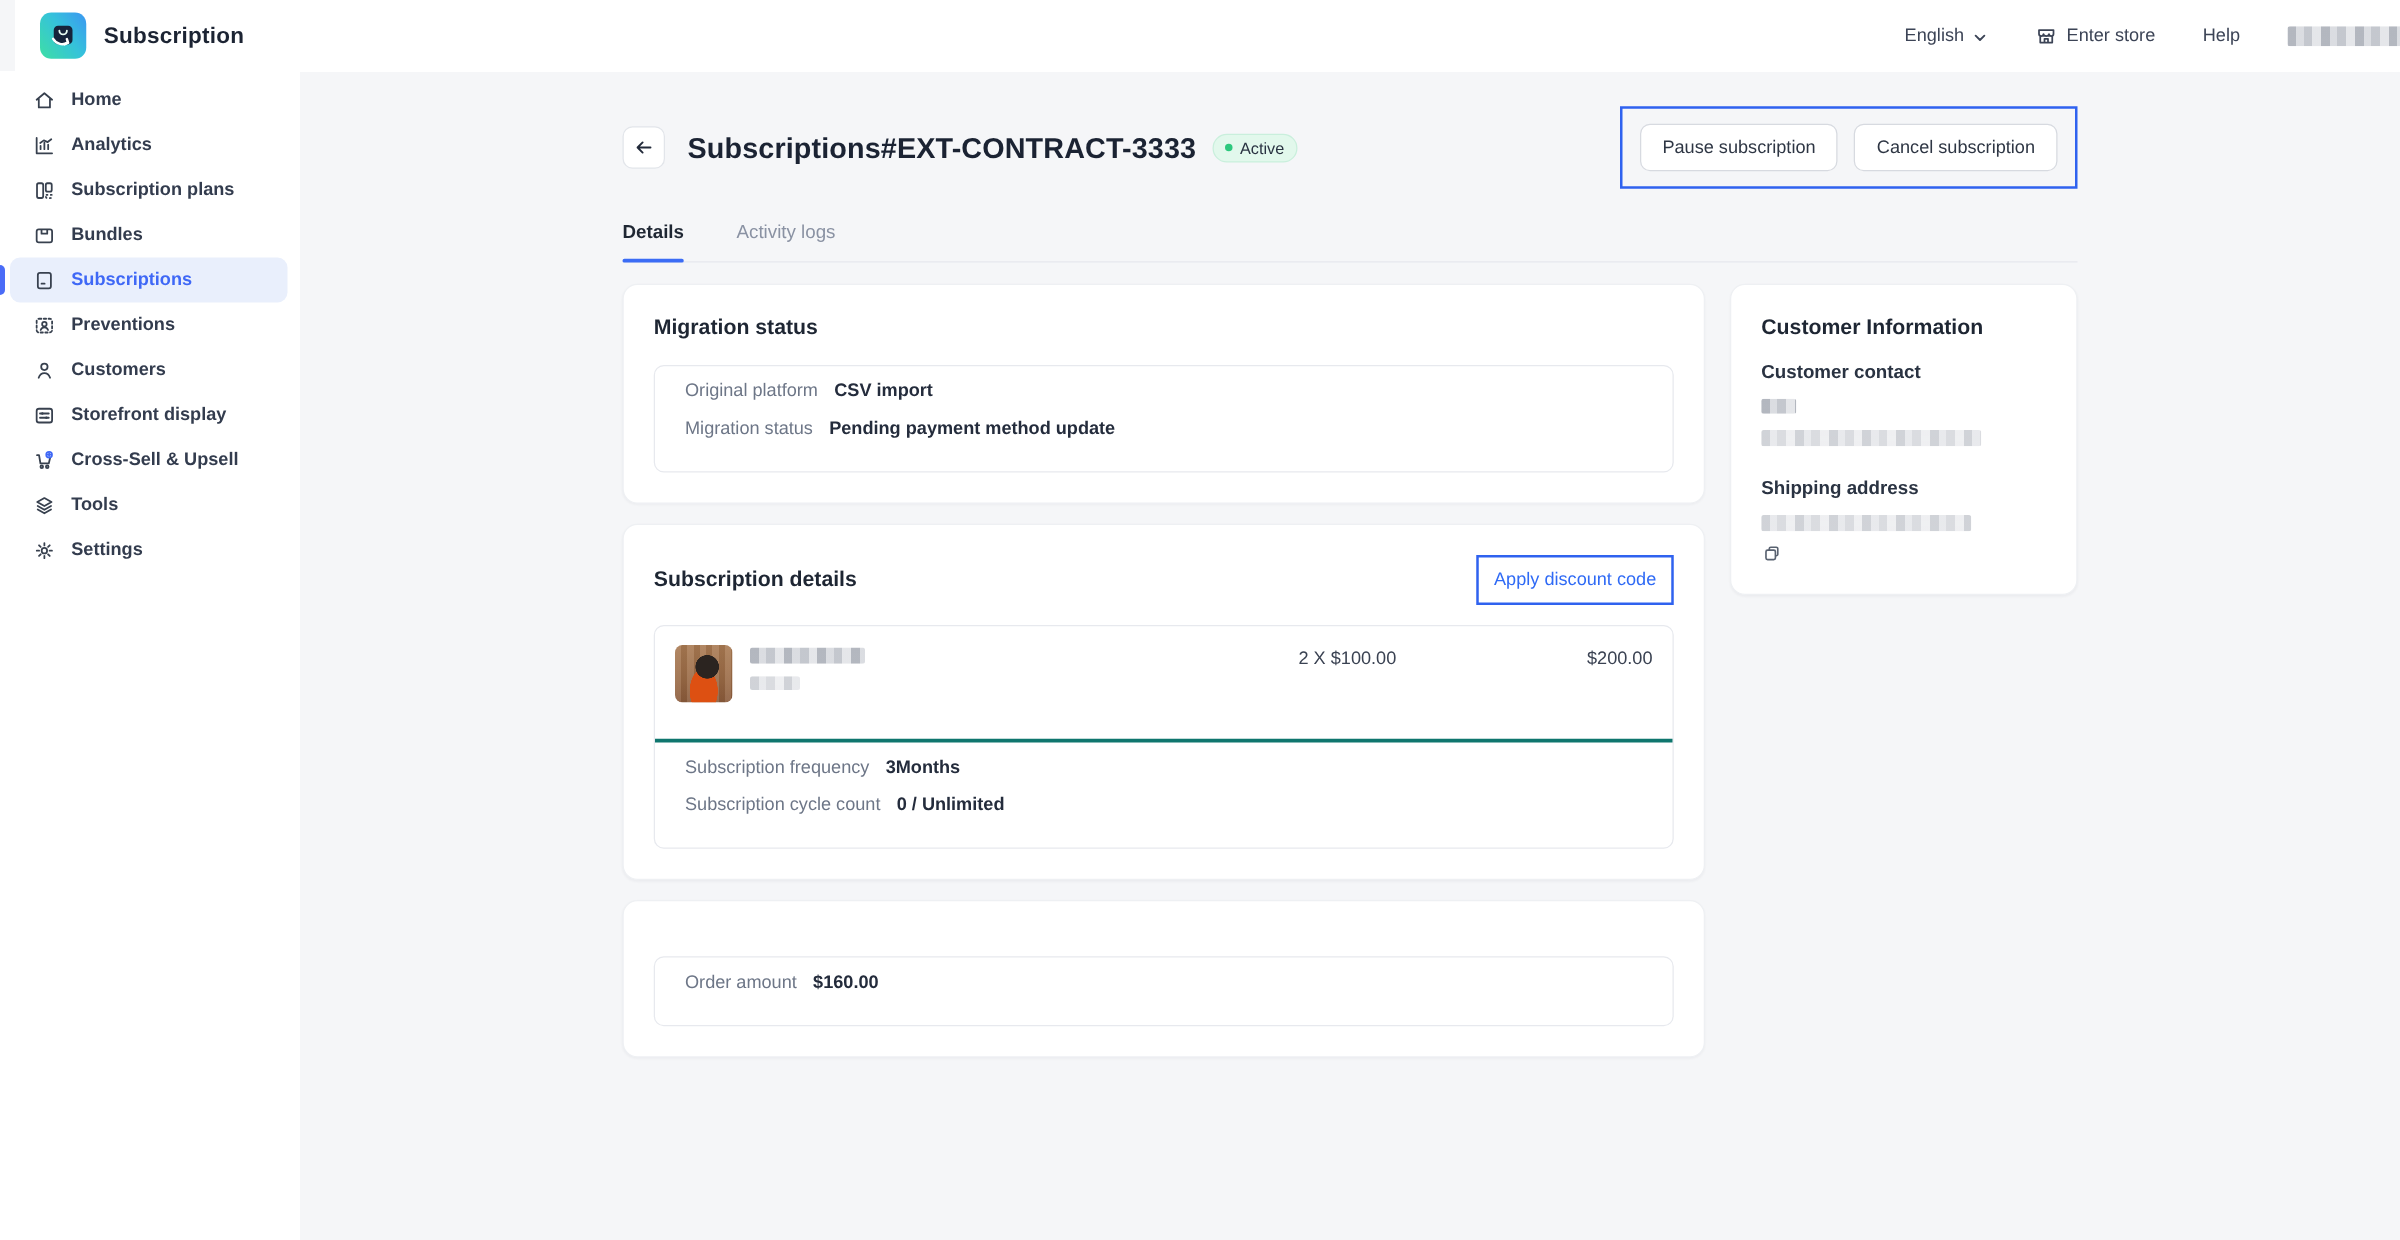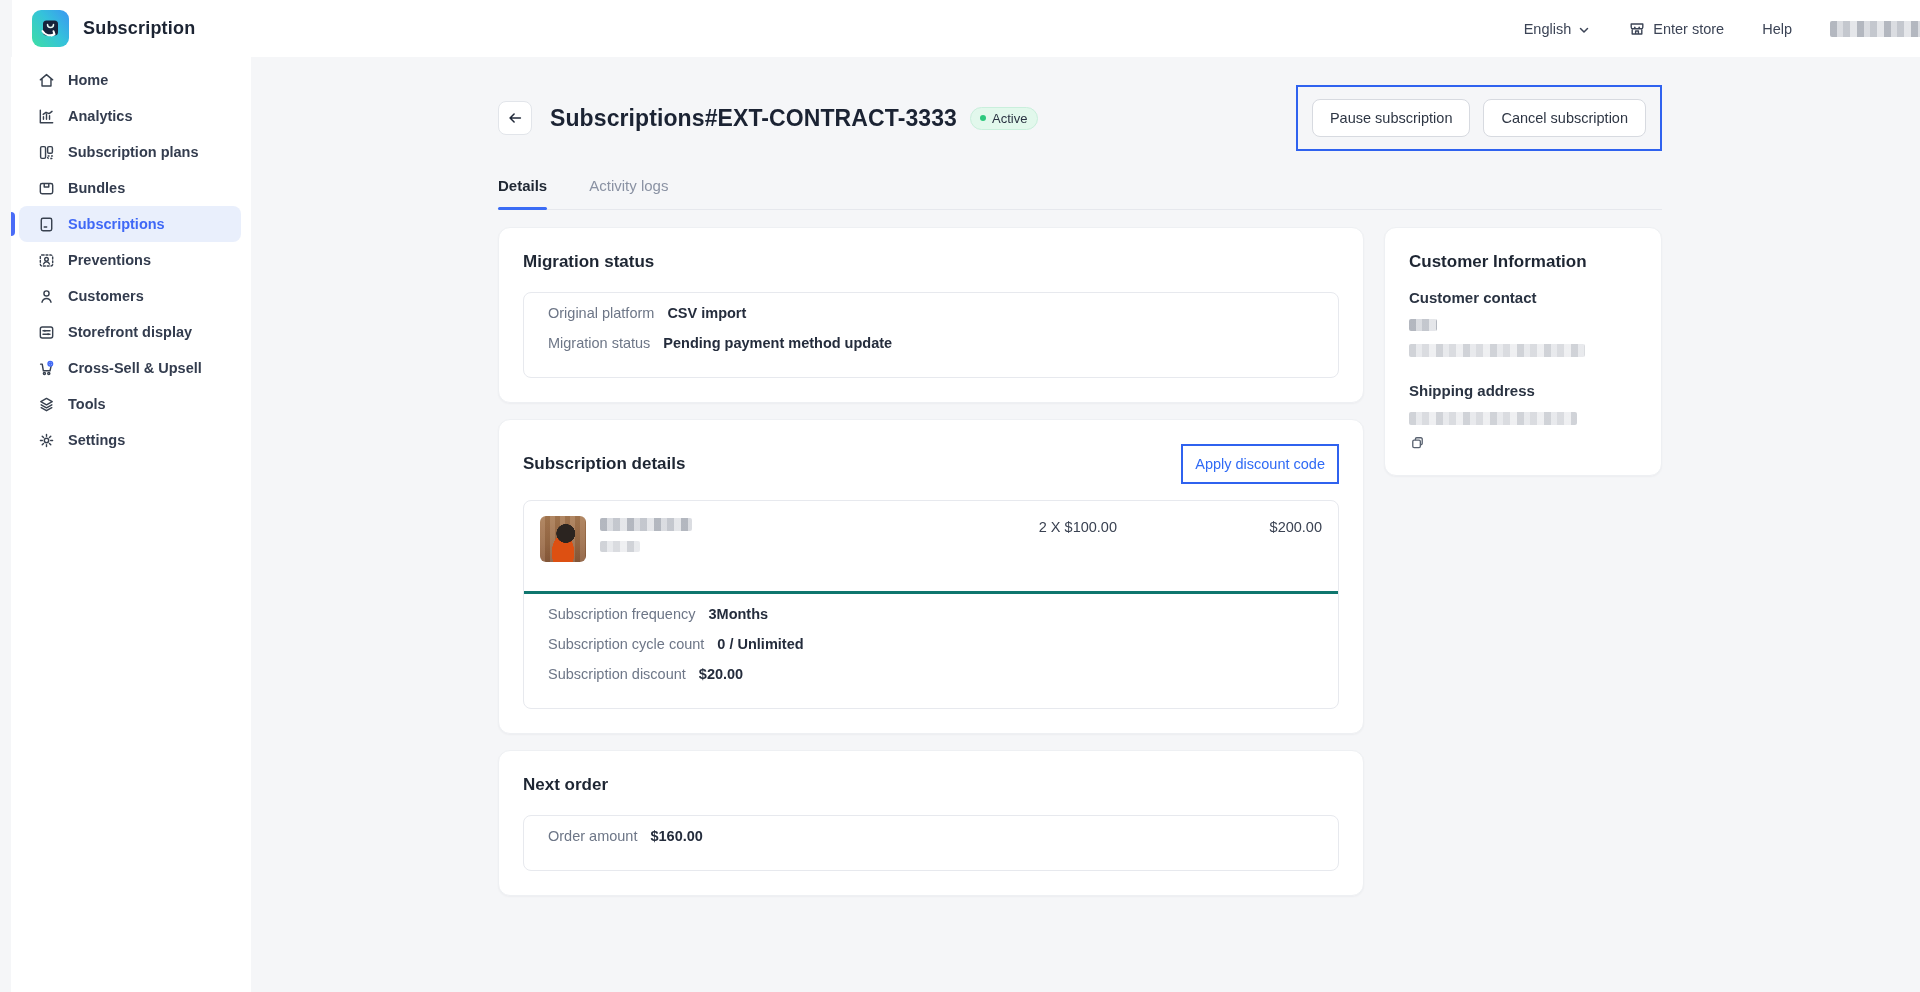"Home" .sidebar { left: 11px -> 0 }
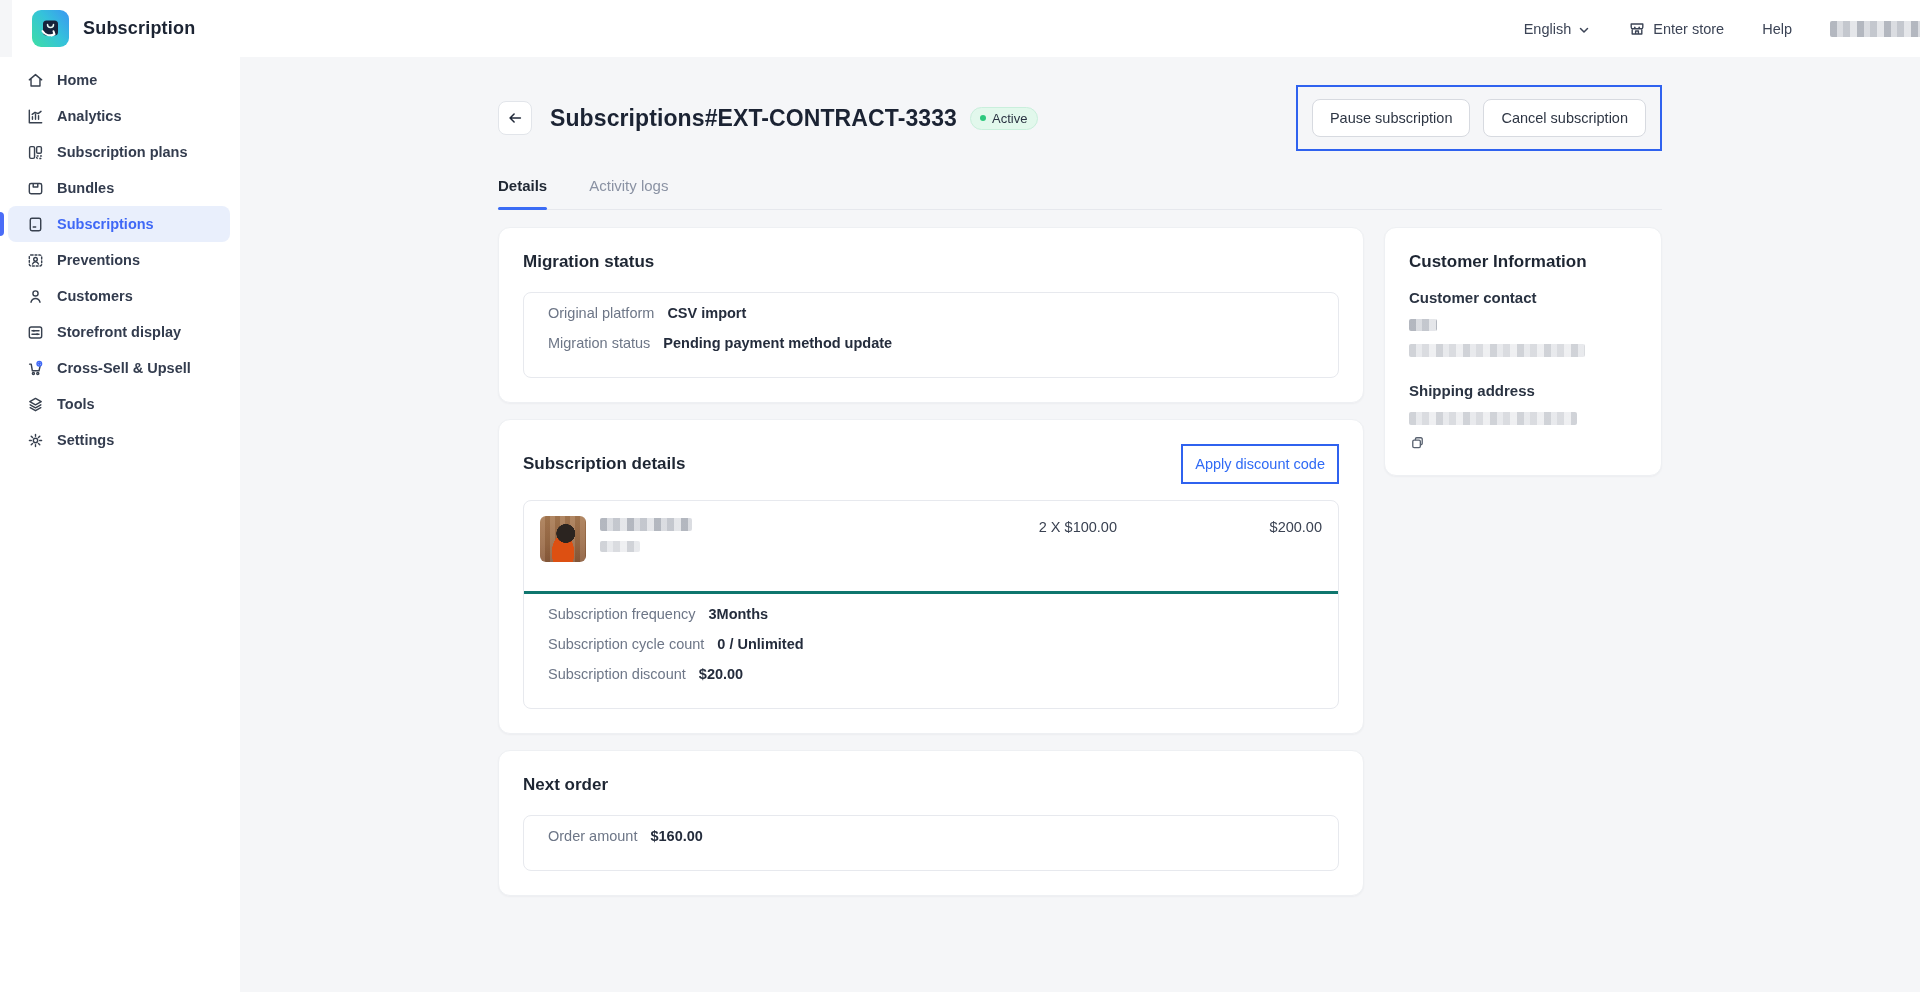"Subscription discount" div.kv-row { html: <div> <span>Subscription discount</span> <span>$20.00</span> </div> -> none }
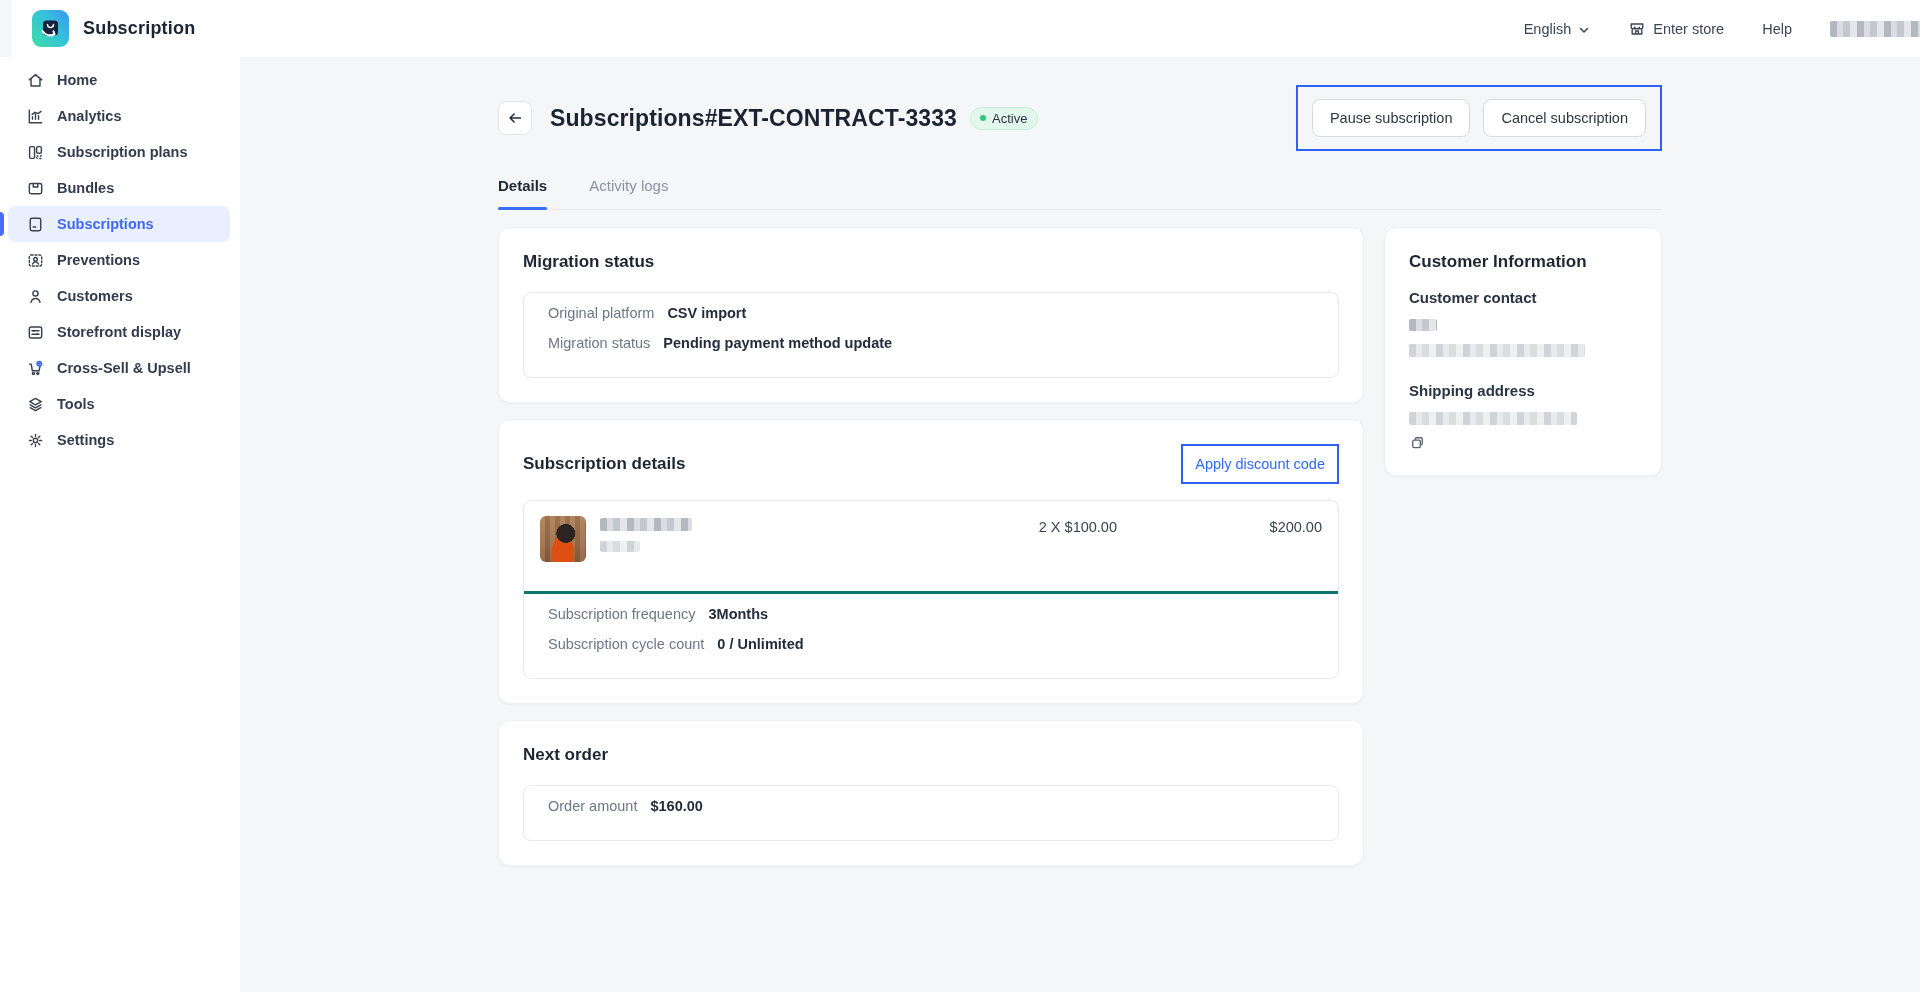"Next order" div.card-heading { html: <div>Next order</div> -> none }
